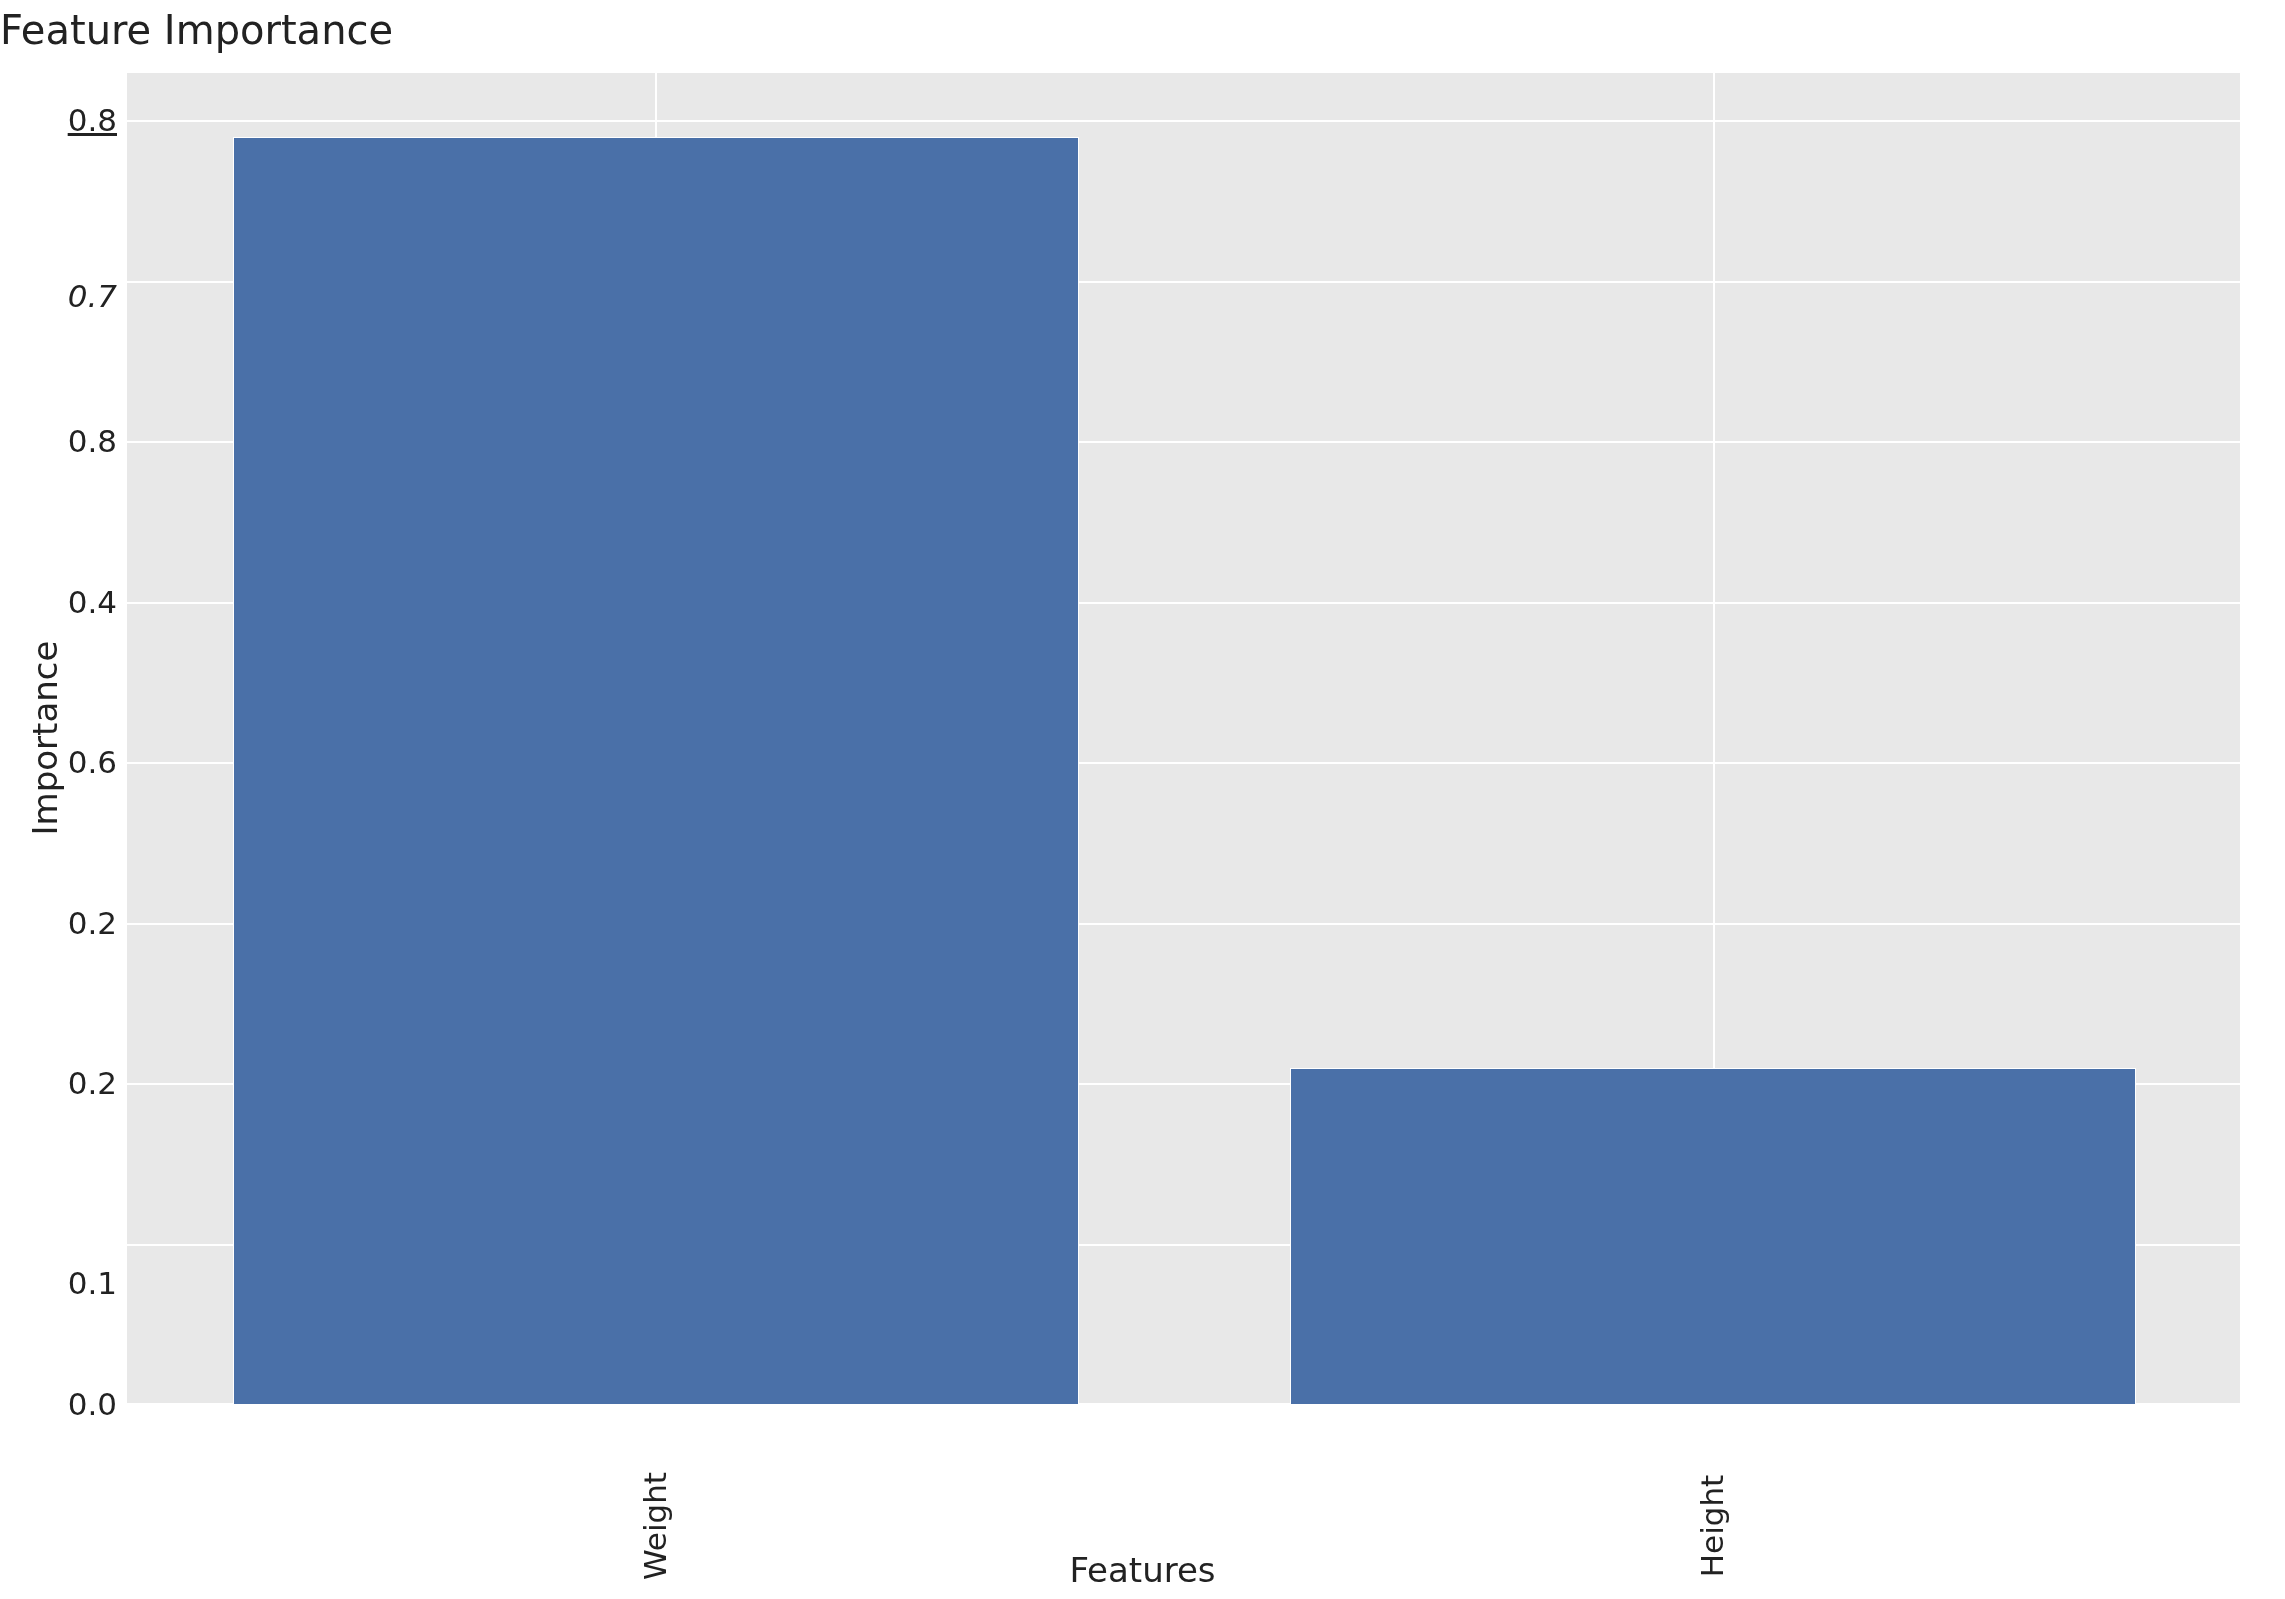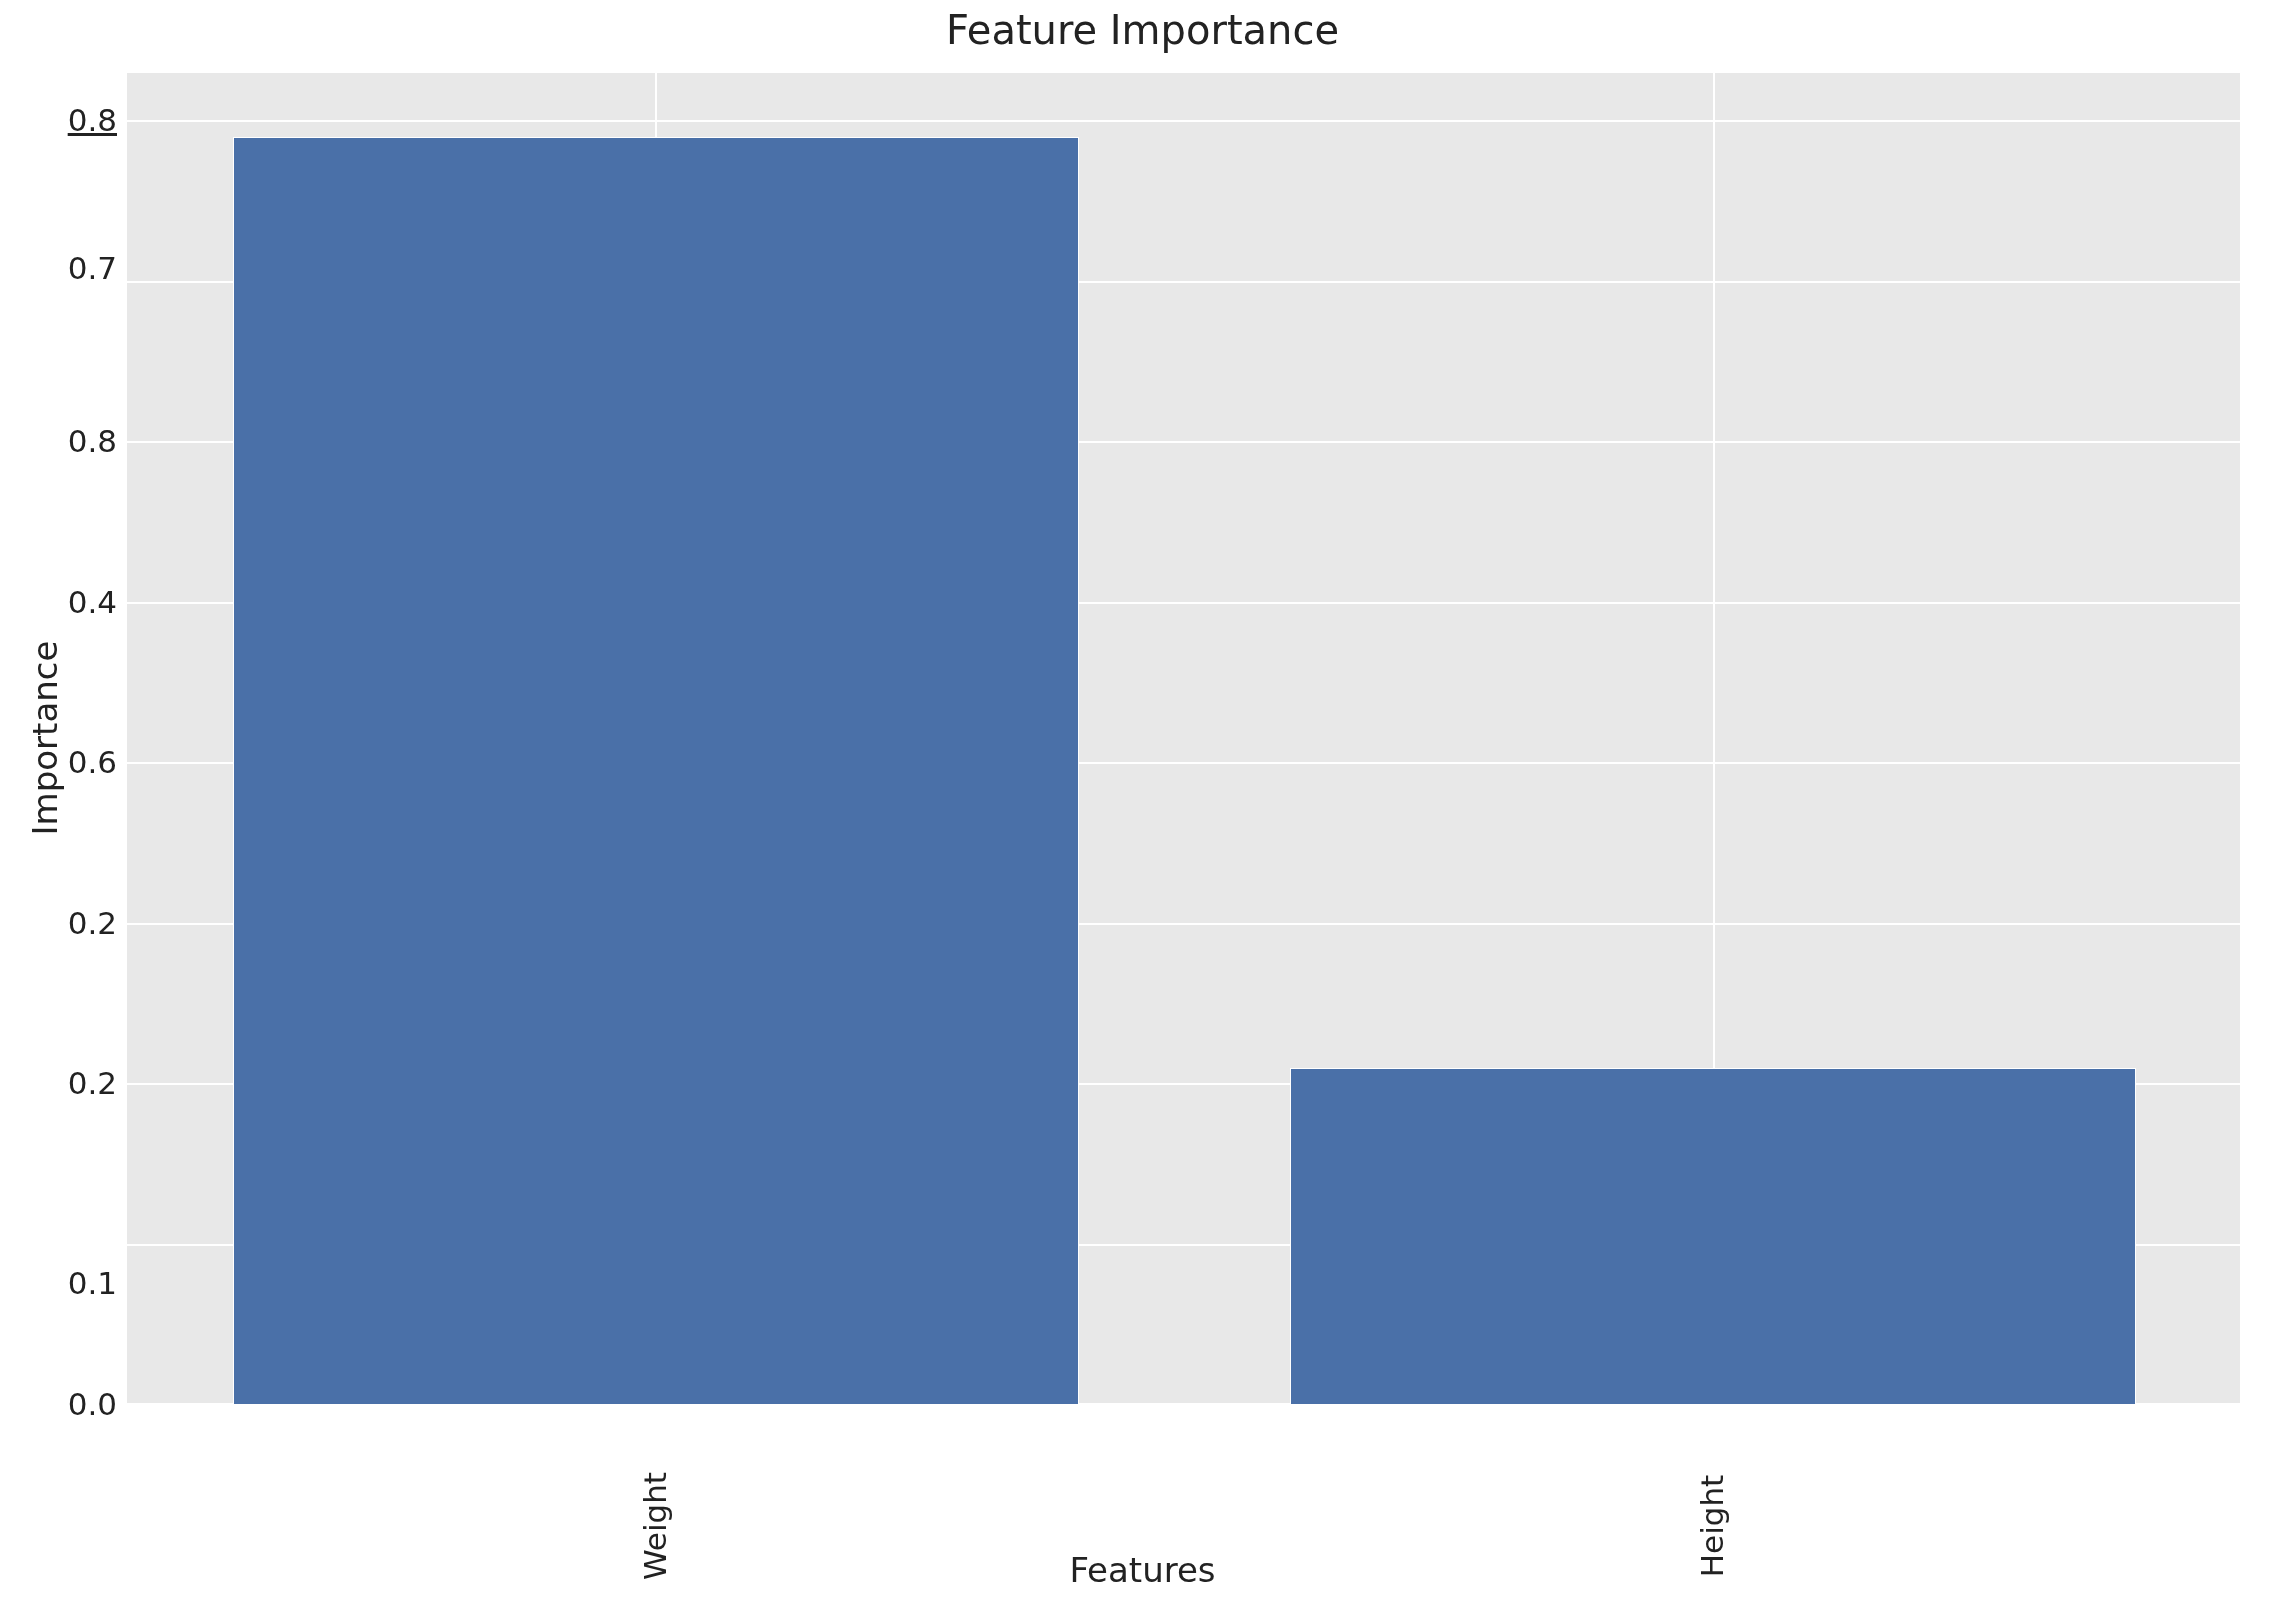"Feature Importance" .title { text-align: center -> none }
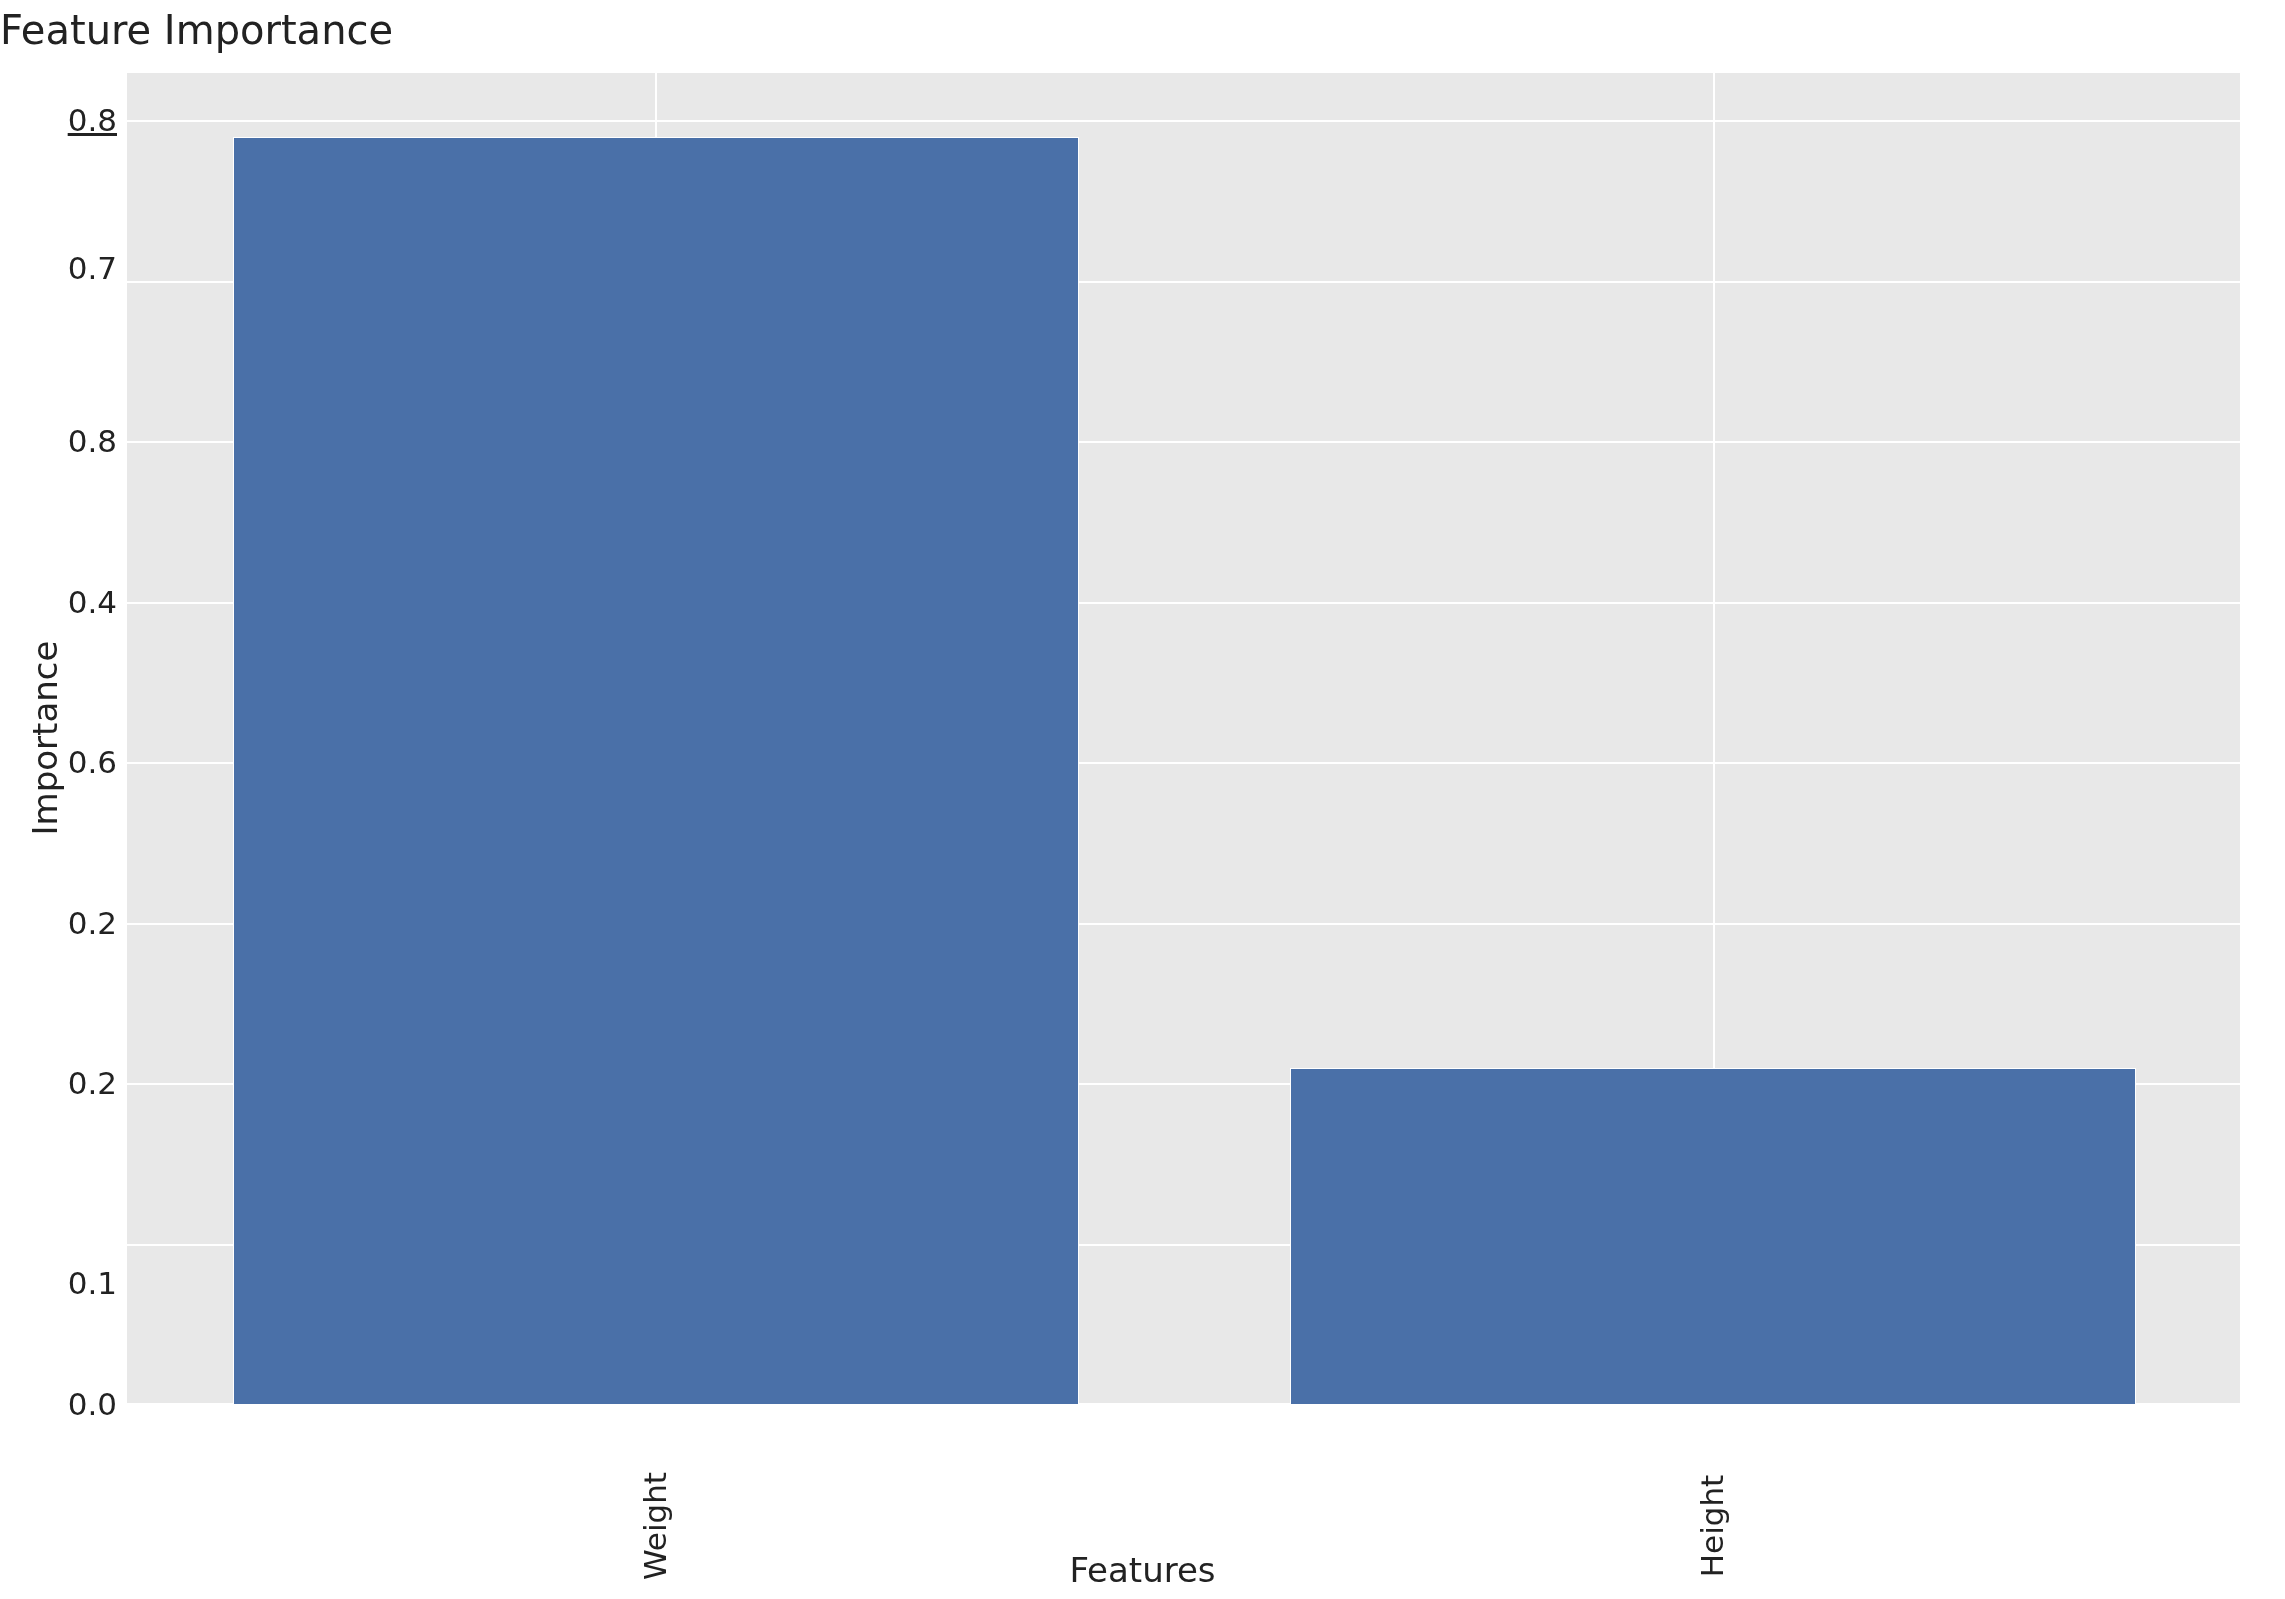"0.7" div.ytick { font-style: none -> italic; top: 268px -> 296px }
